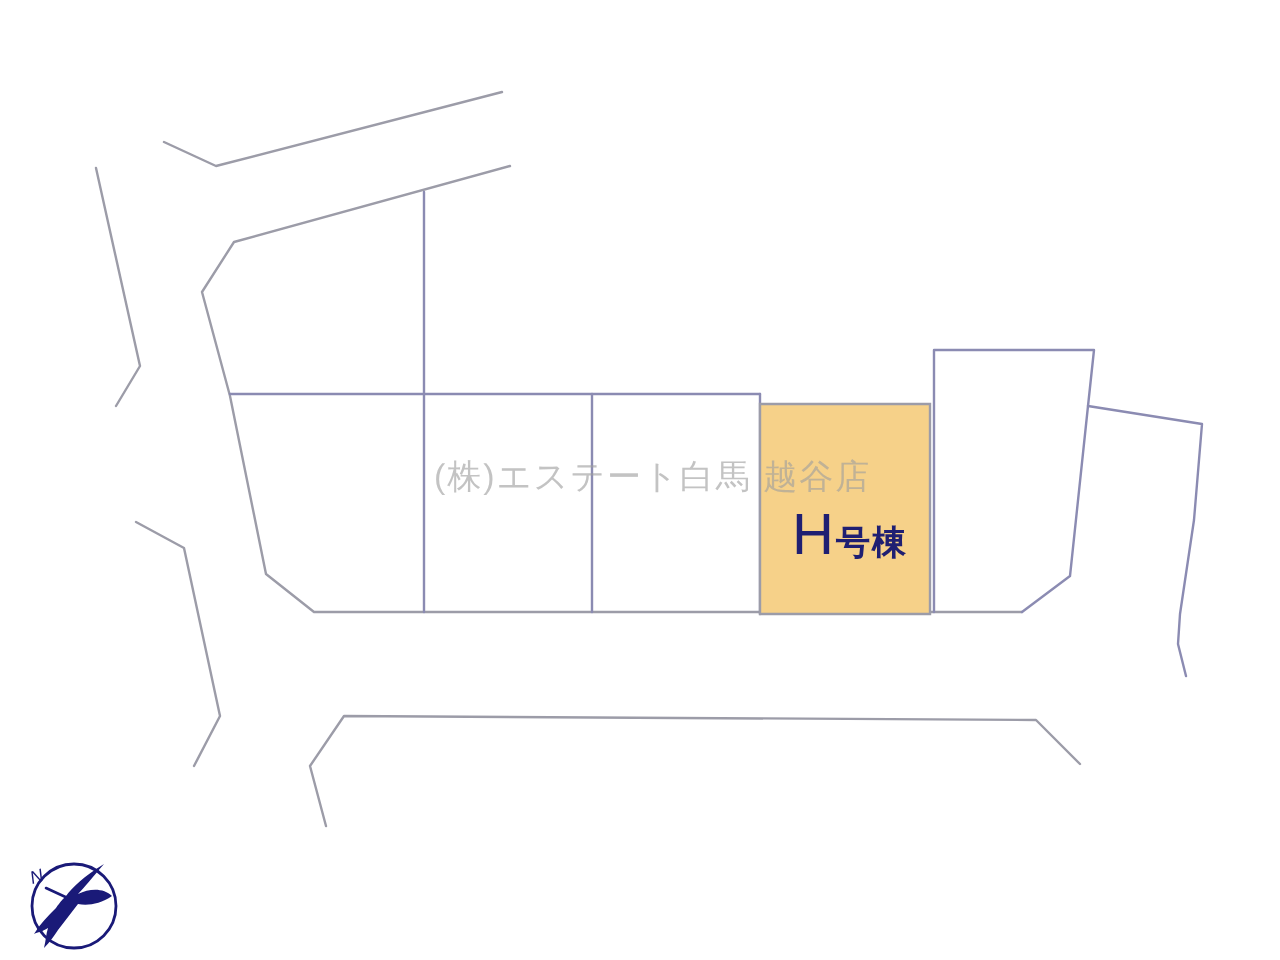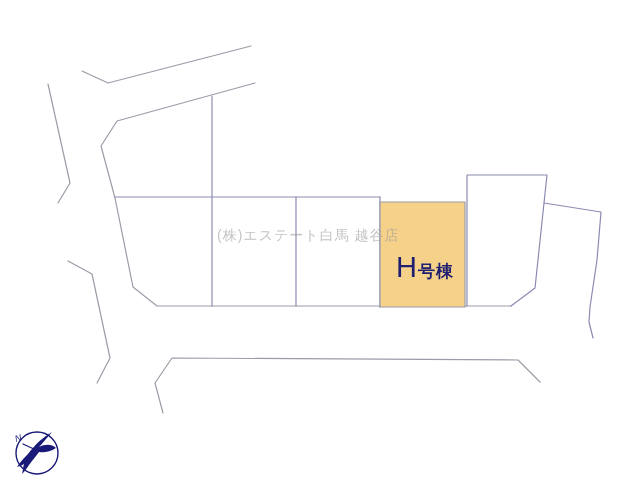"(株)エステート白馬 越谷店" .watermark { font-size: 14px -> 17px }
